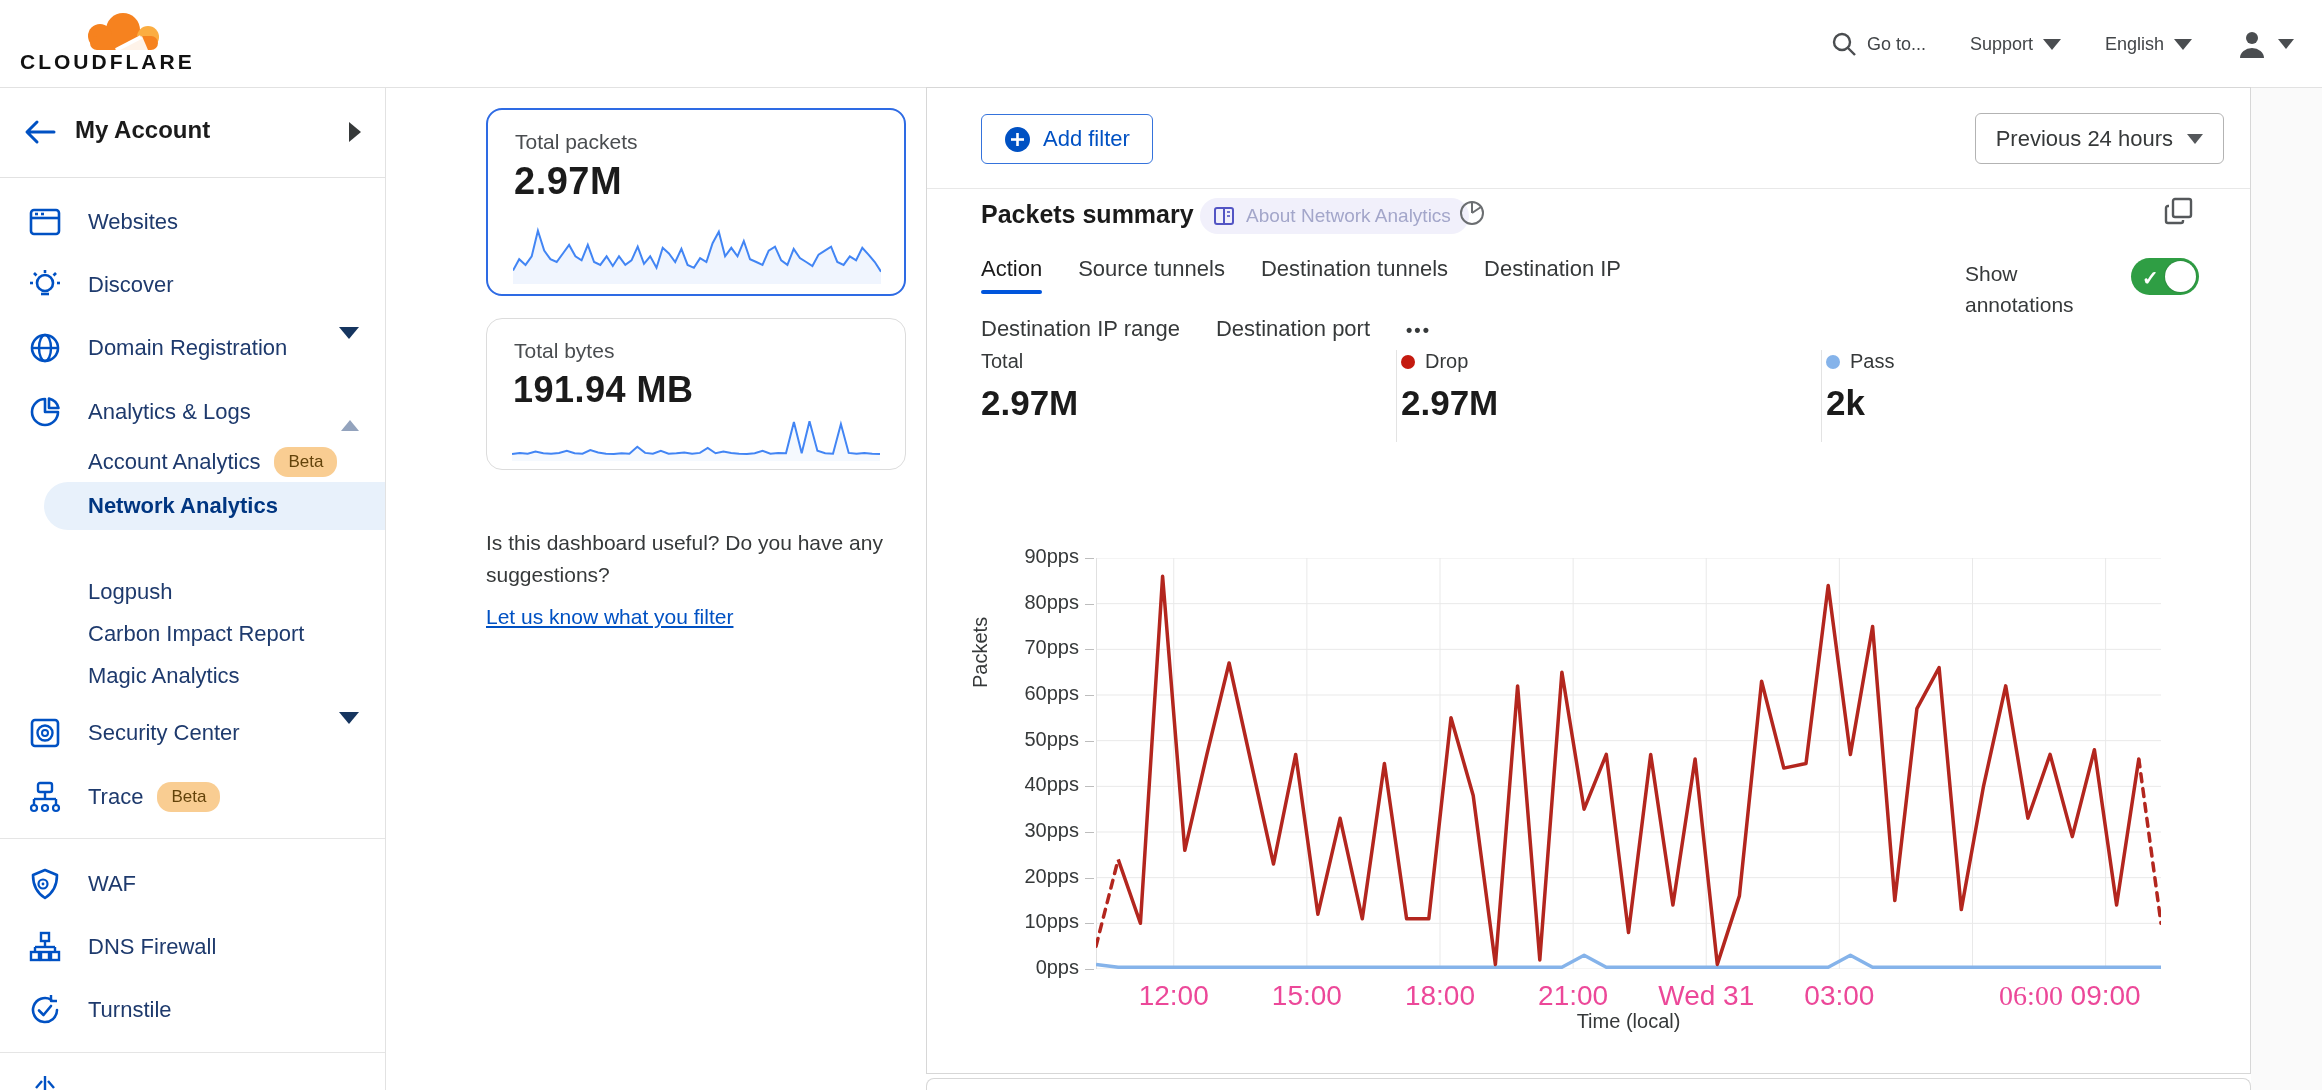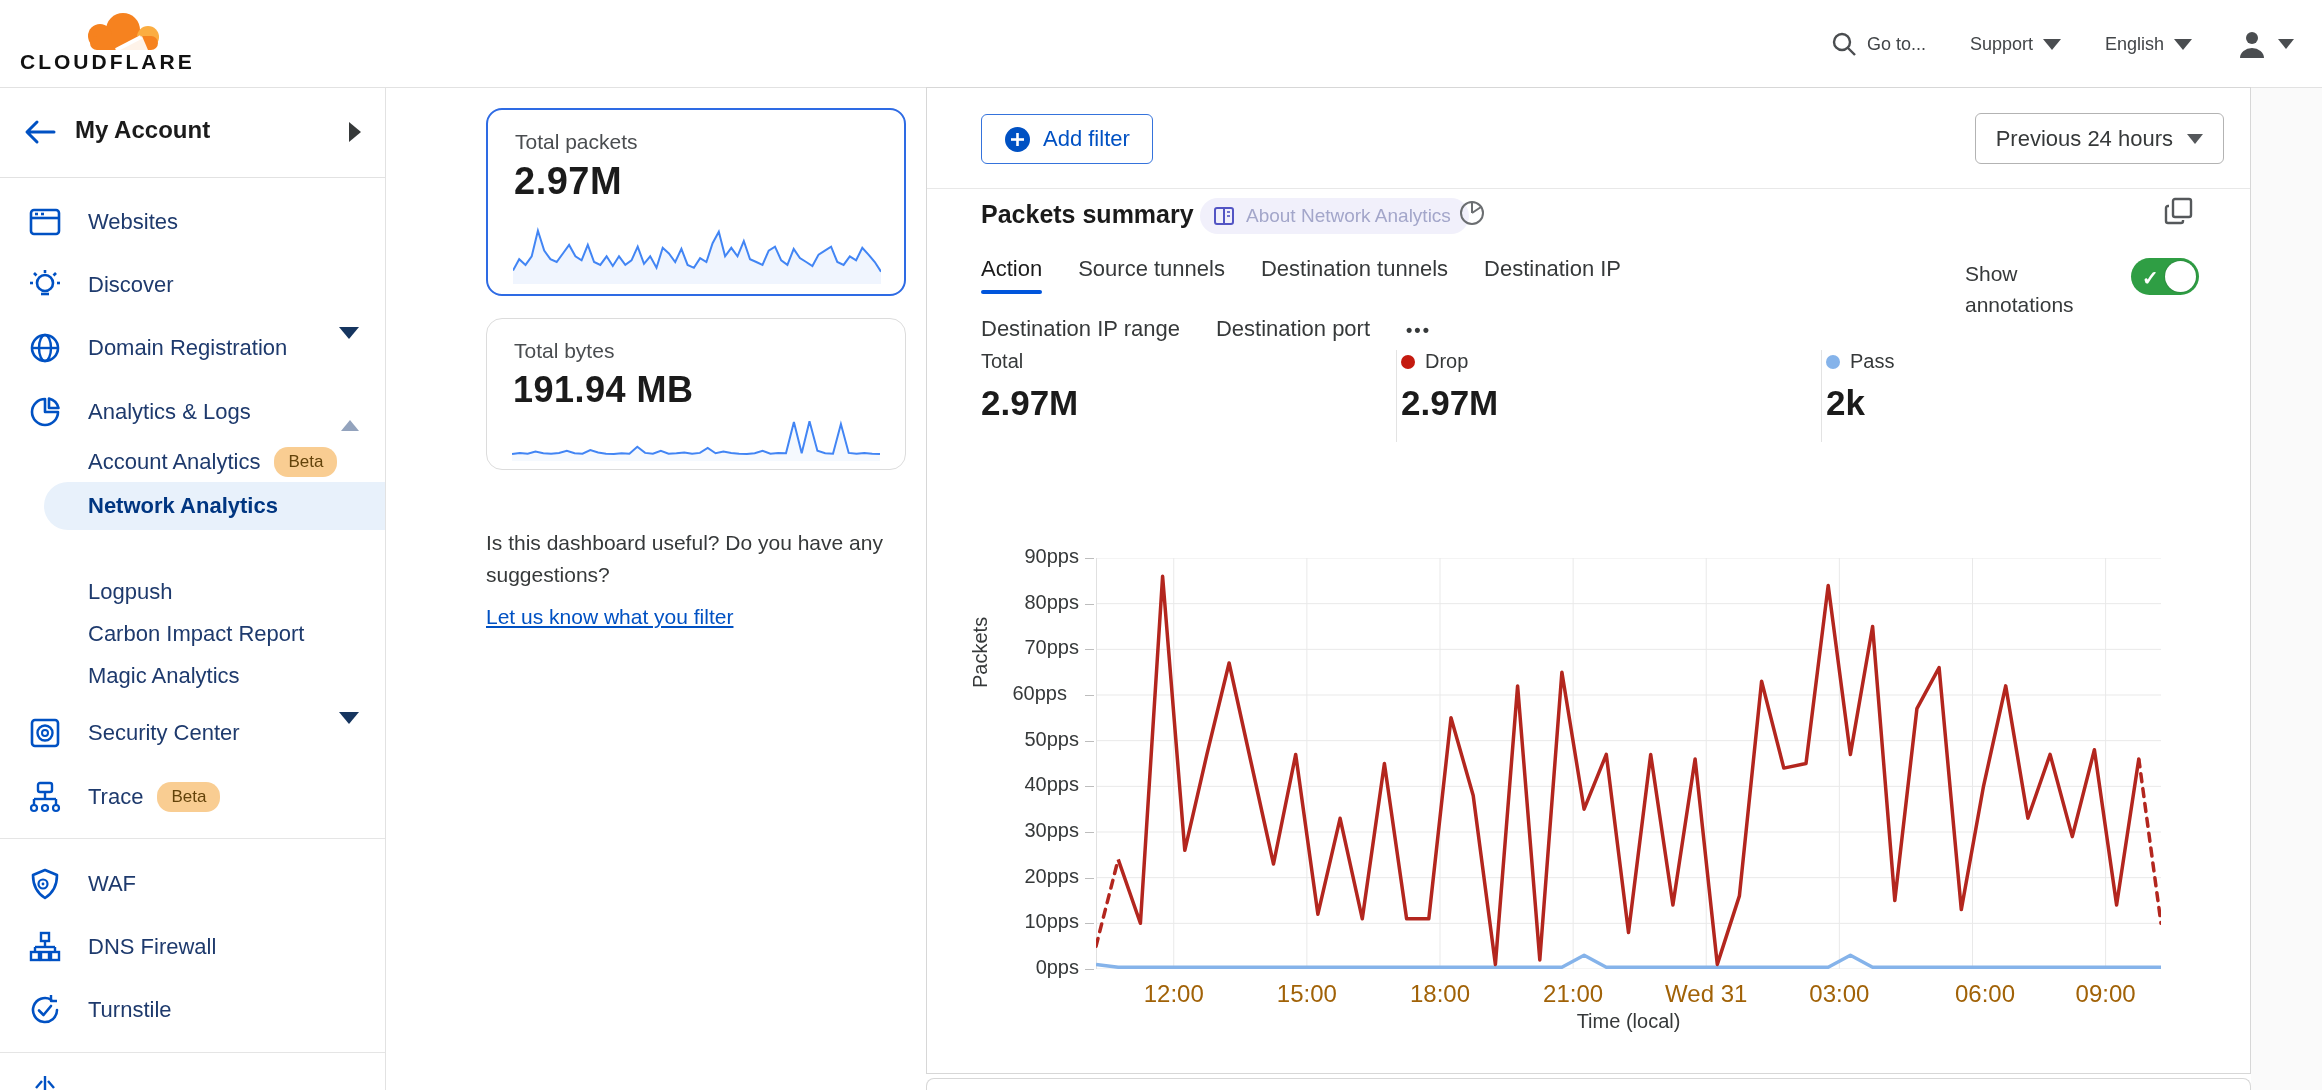"60pps" div.ylab { left: 60px -> 72px }
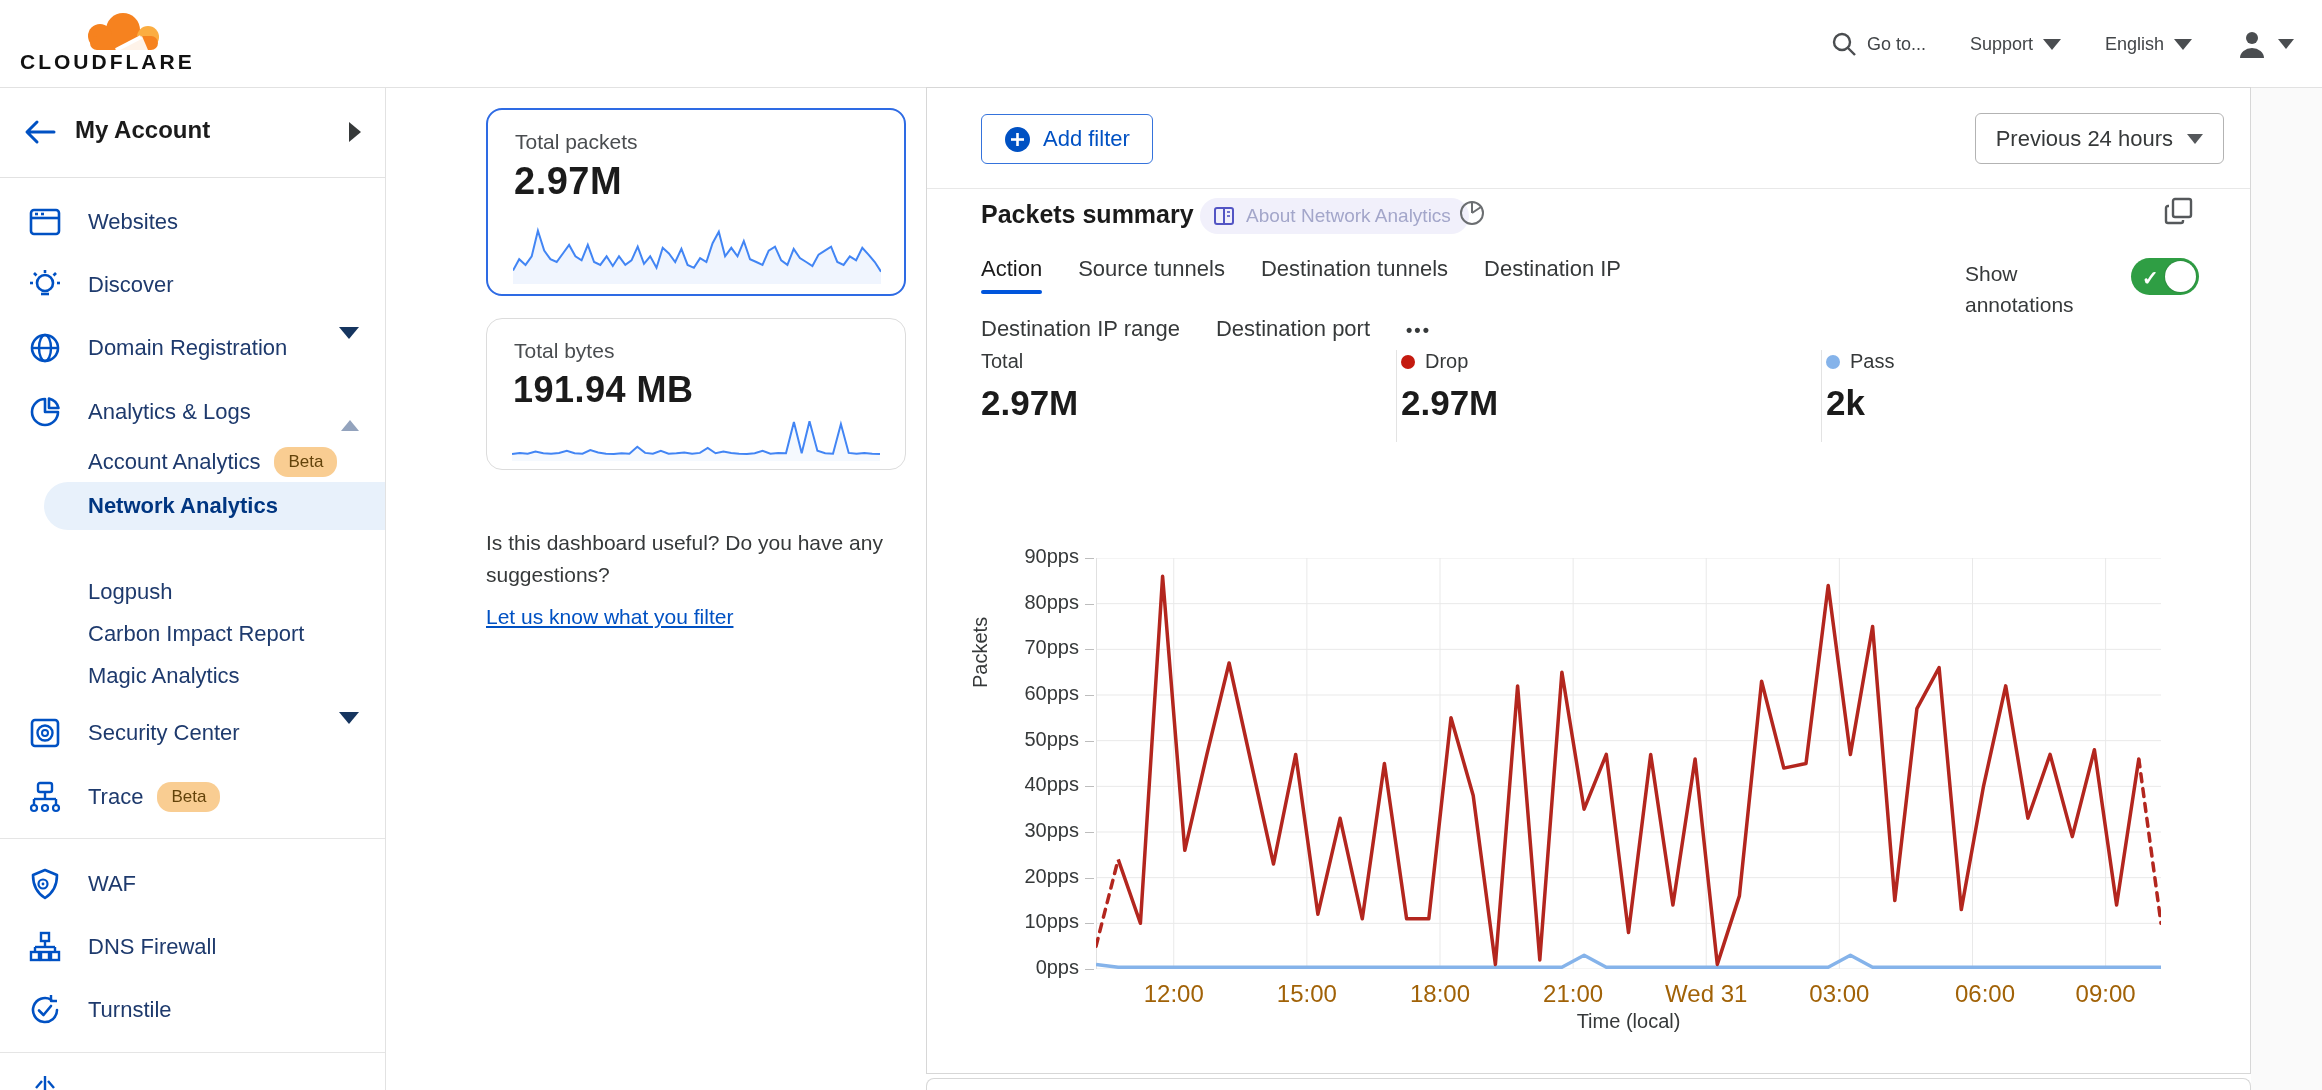"12:00" .xlab { color: #a16207 -> #ec4899; font-size: 24px -> 28px }
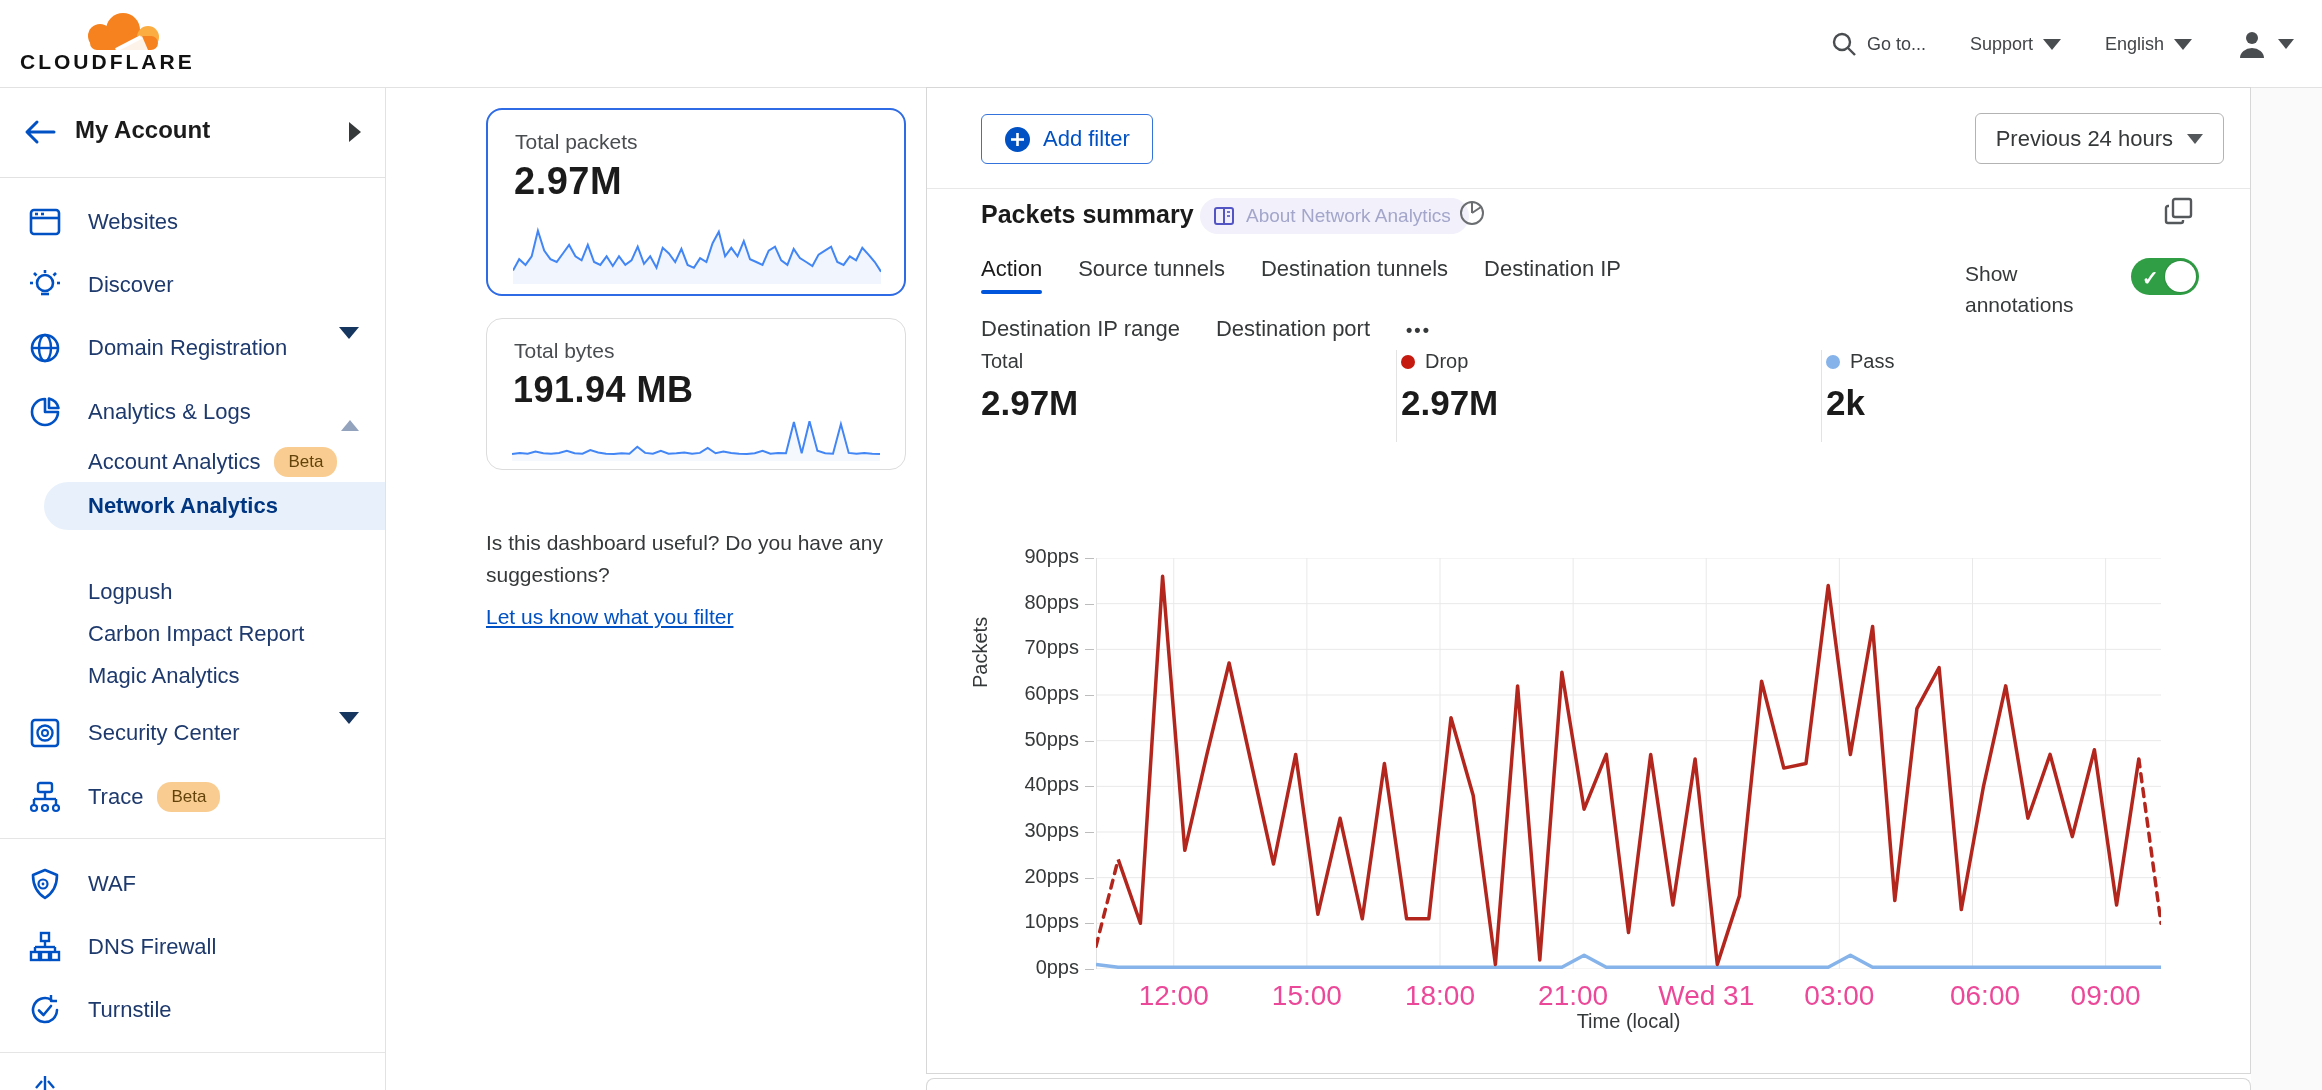"06:00" div.xlab { font-family: none -> Liberation Serif, serif; left: 1003px -> 1049px }
